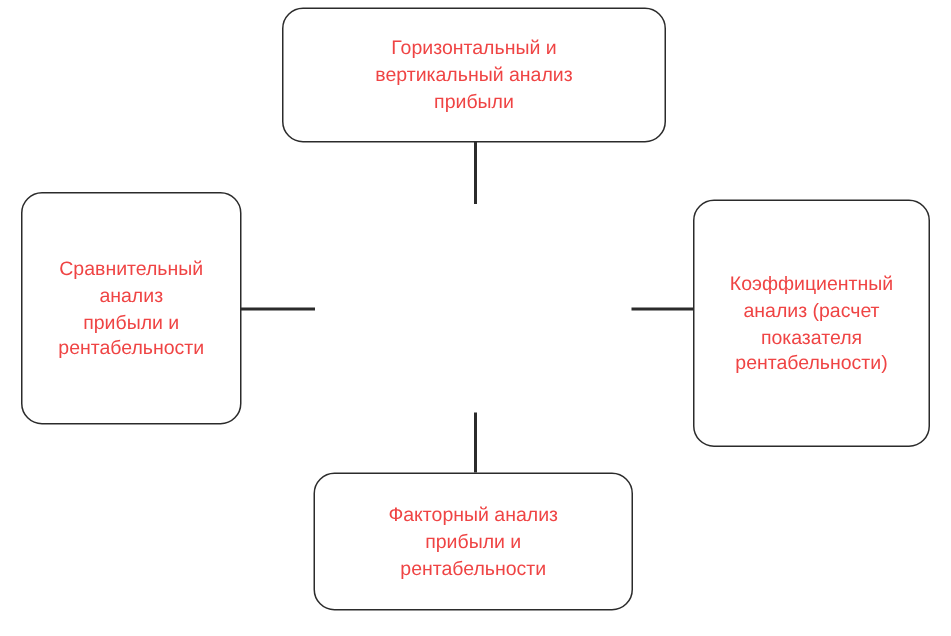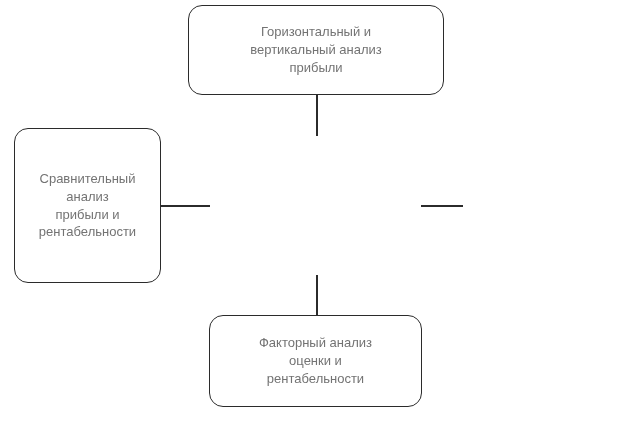"Горизонтальный и" .node { color: #737373 -> #ef4444 }
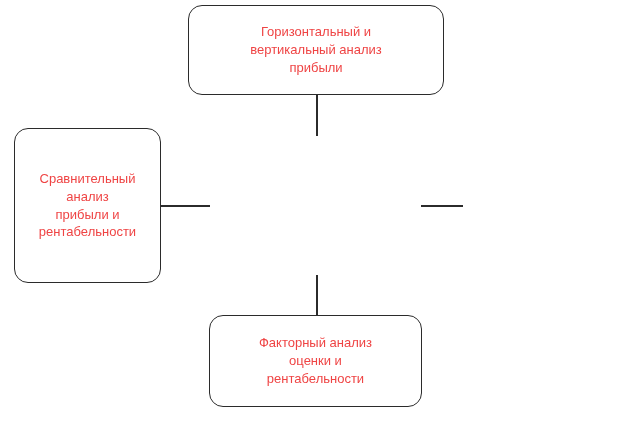"Коэффициентный" div.node { html: none -> <div> <span>Коэффициентный анализ (расчет показателя рентабельности)</span> </div> }
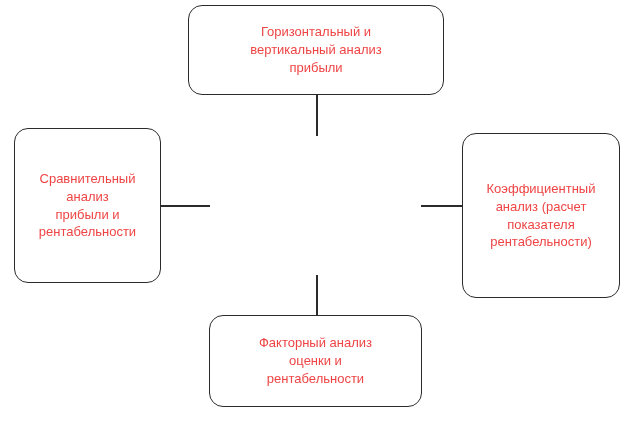"Факторный анализ" span.label { text: оценки -> прибыли }
